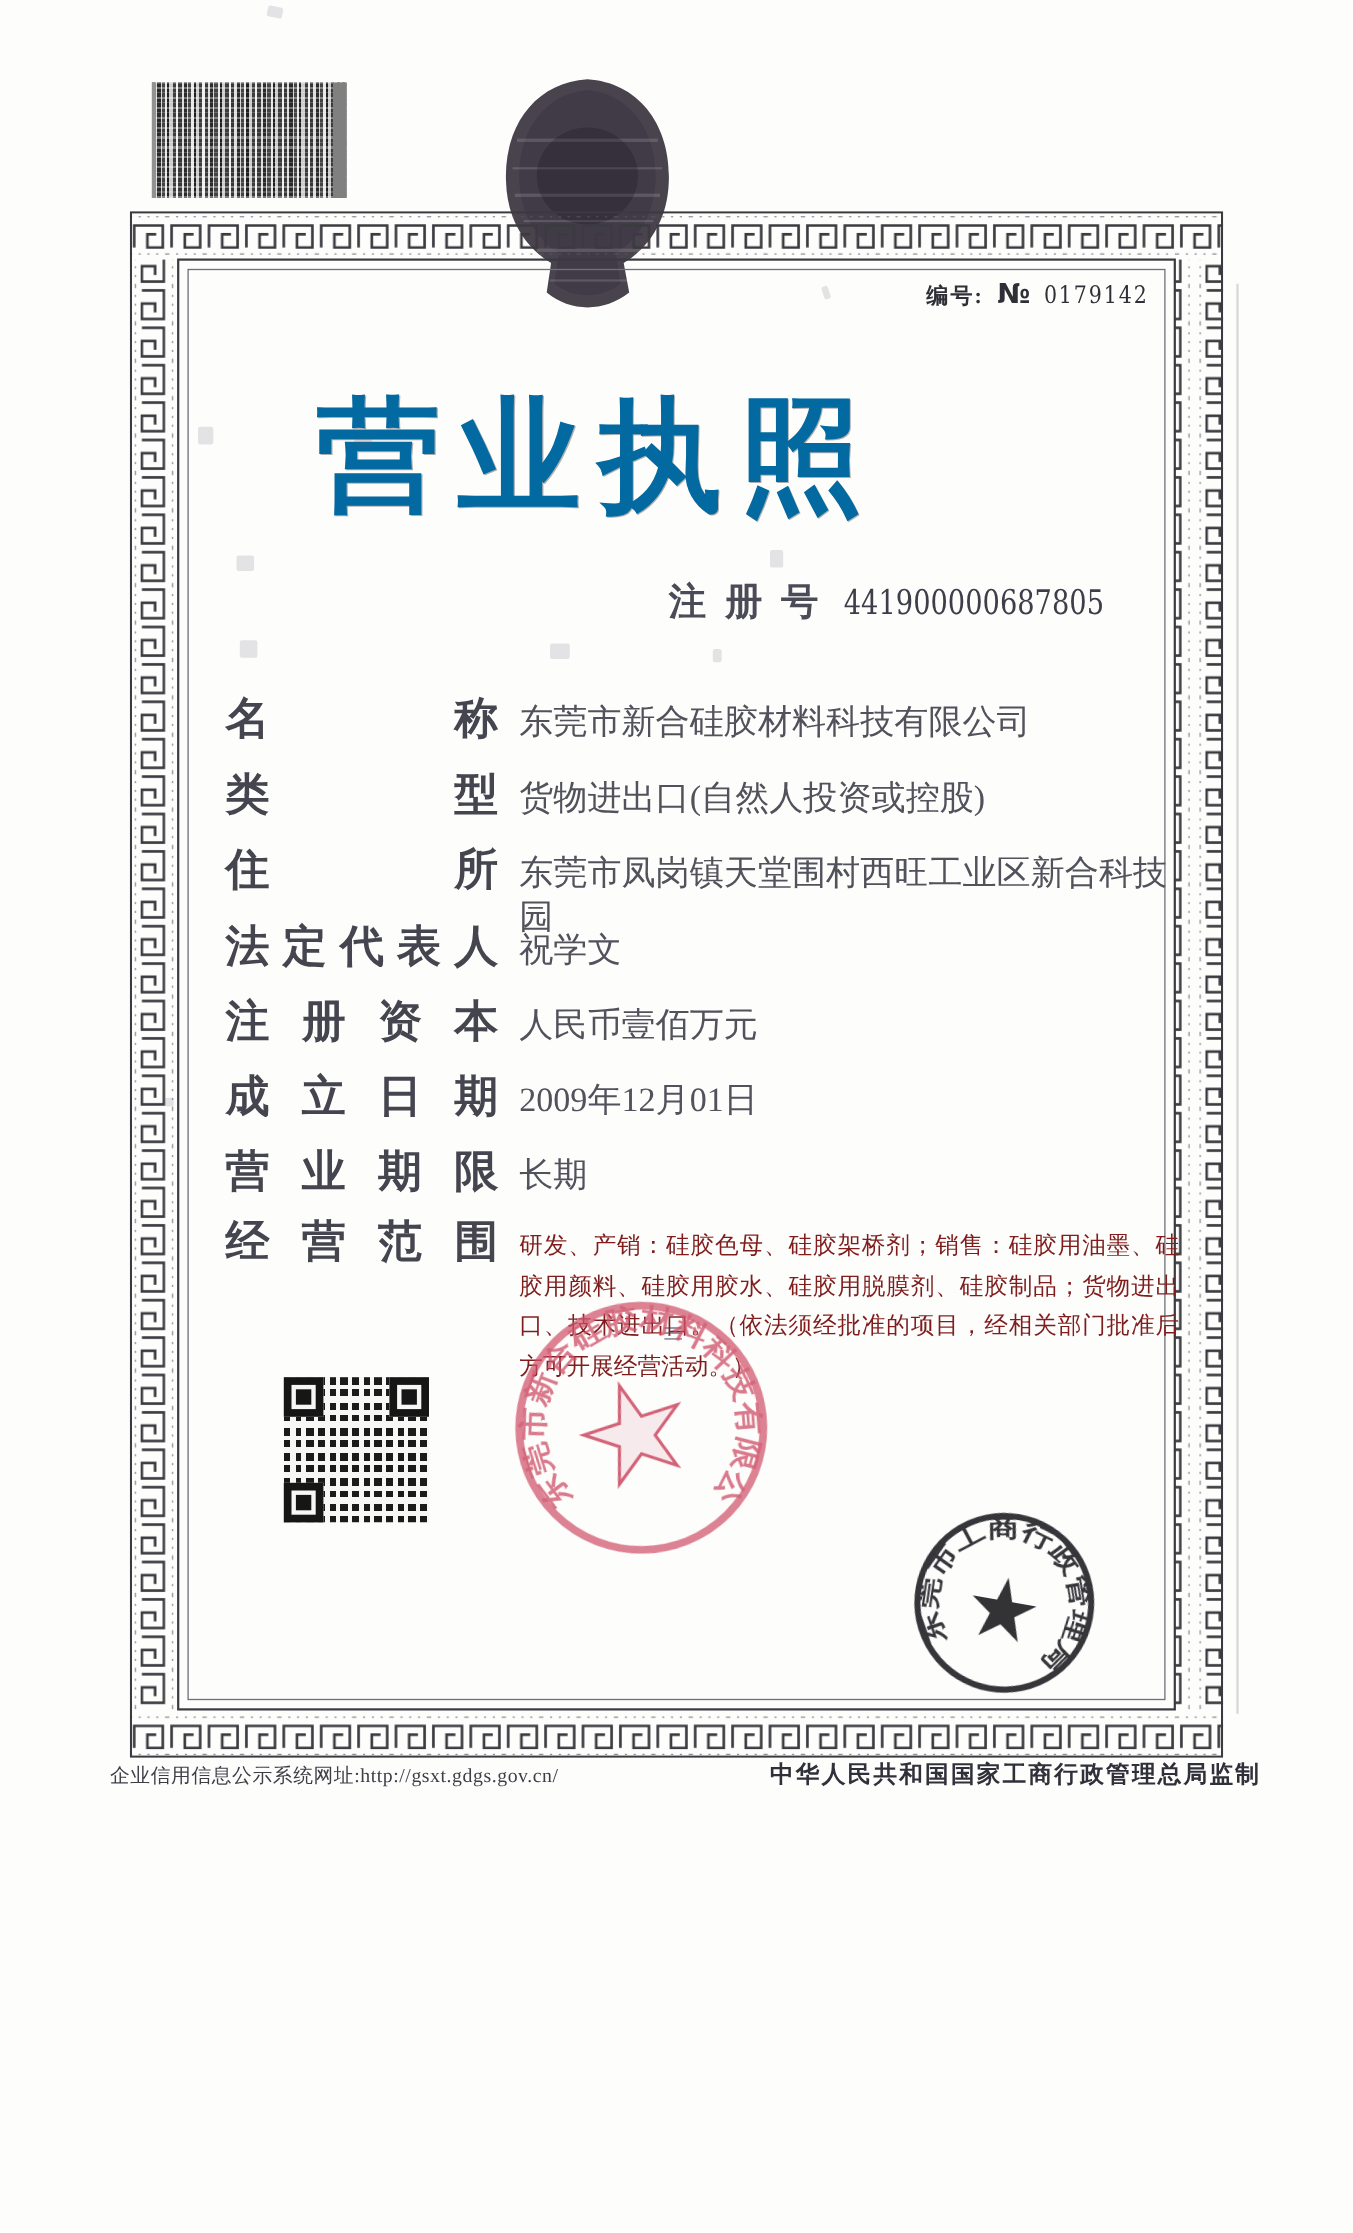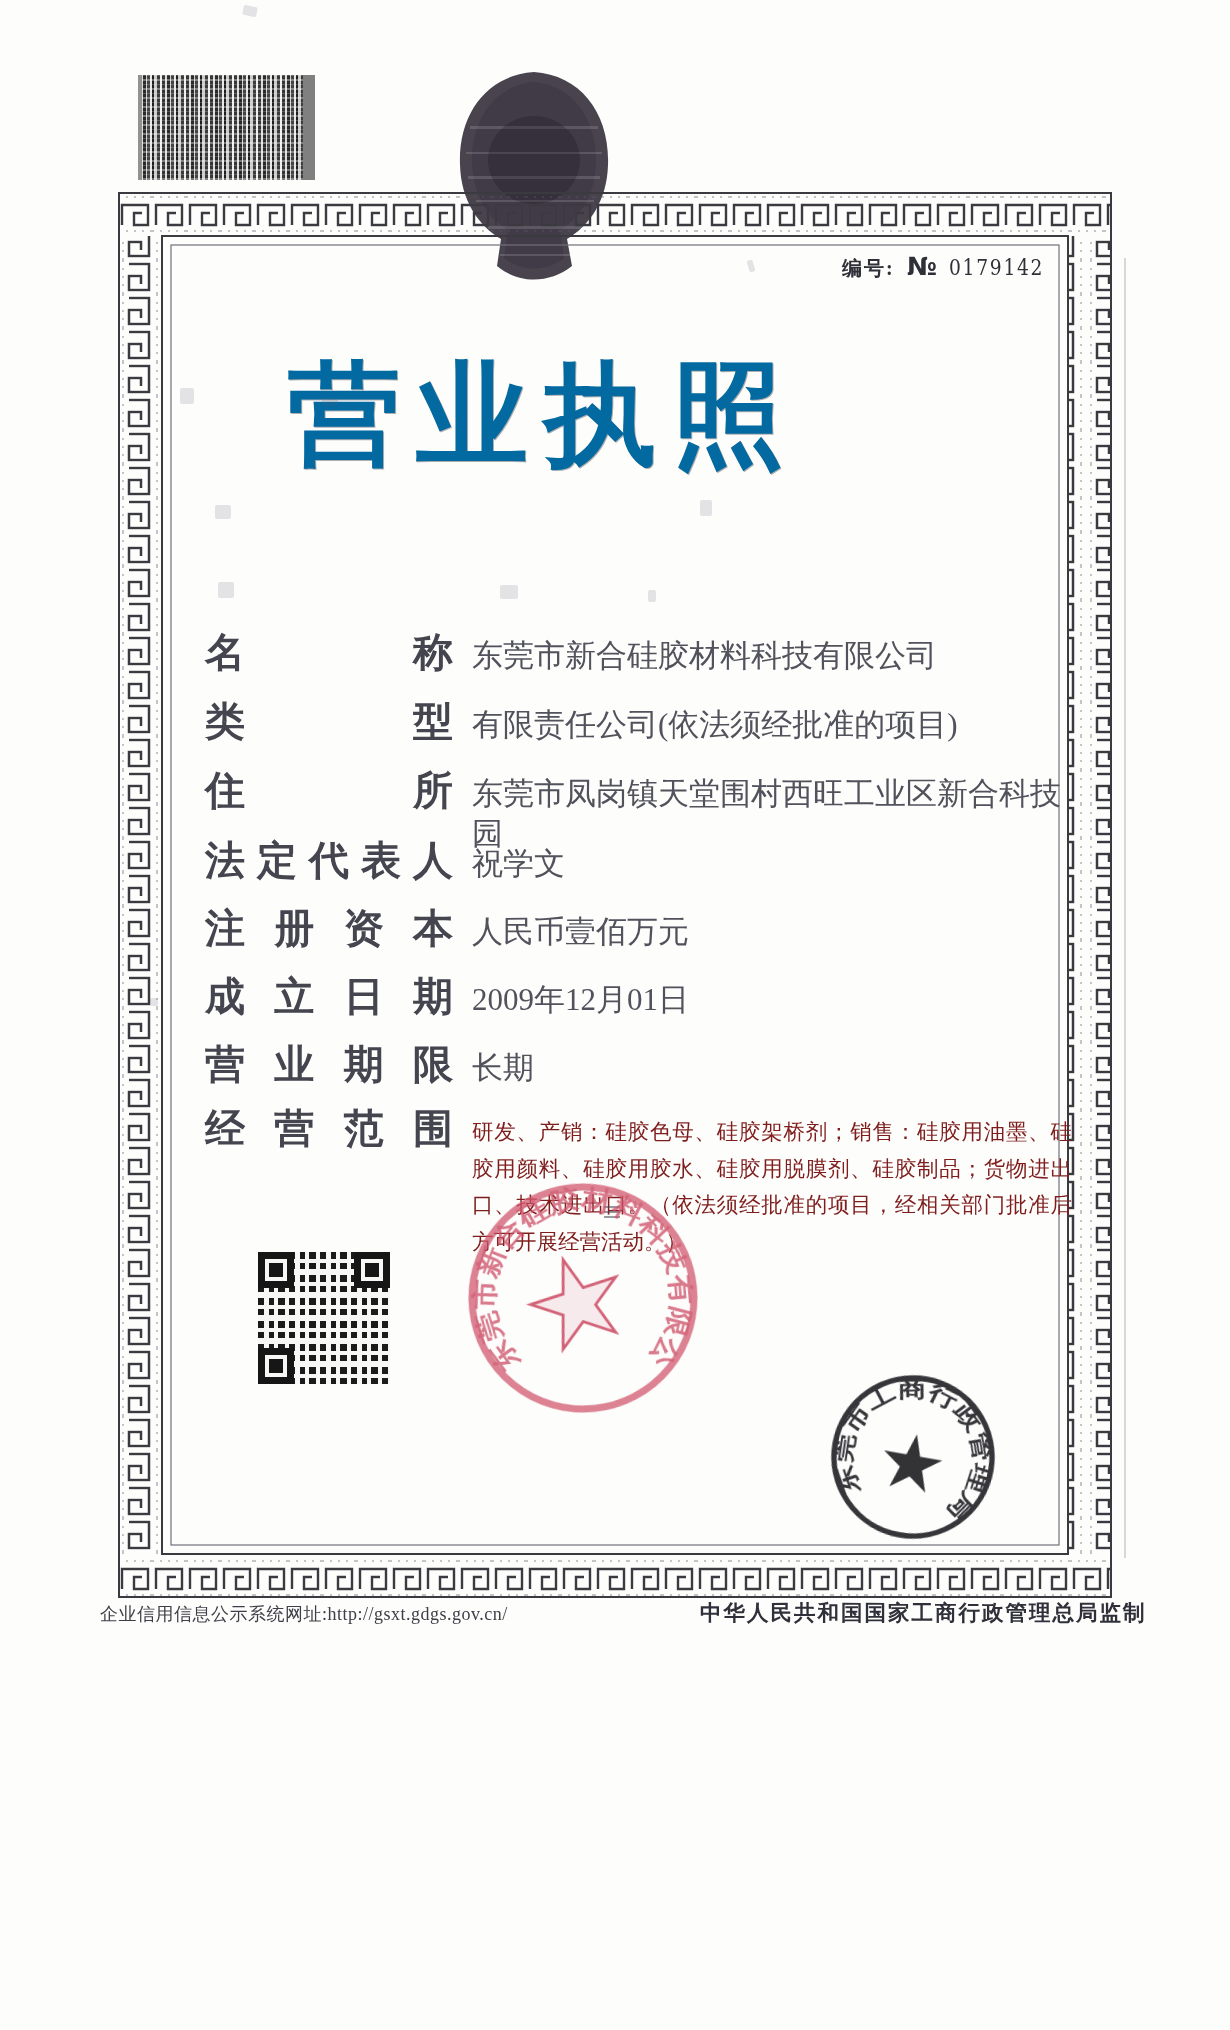"注册号 441900000687805" div.abs { html: none -> <div> <span>注册号</span> <span>441900000687805</span> </div> }
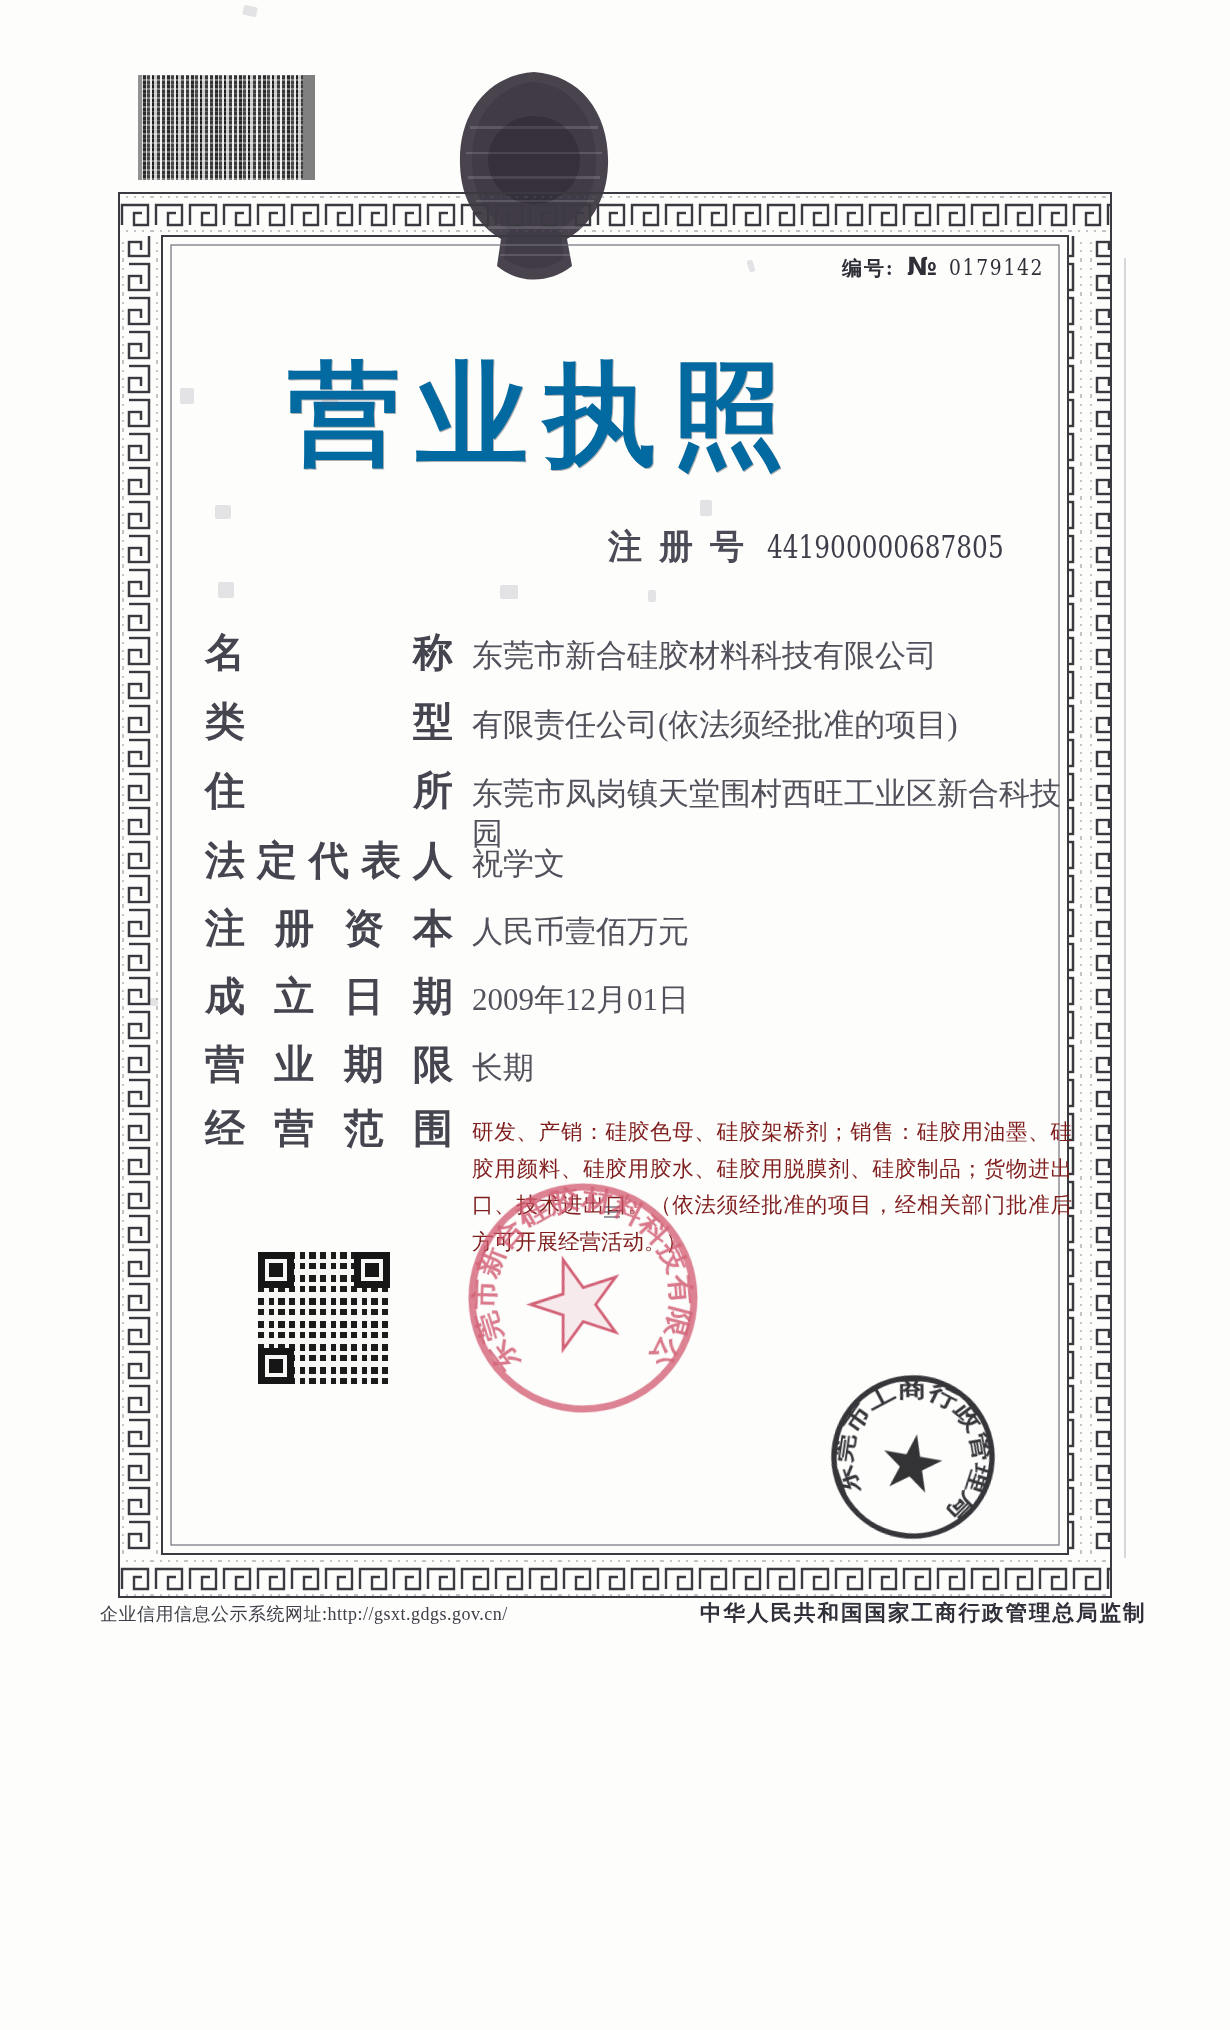"有限责任公司(依法须经批准的项目)" div.val { text: 有限责任公司(依法须经批准的项目 -> 货物进出口(自然人投资或控股 }
